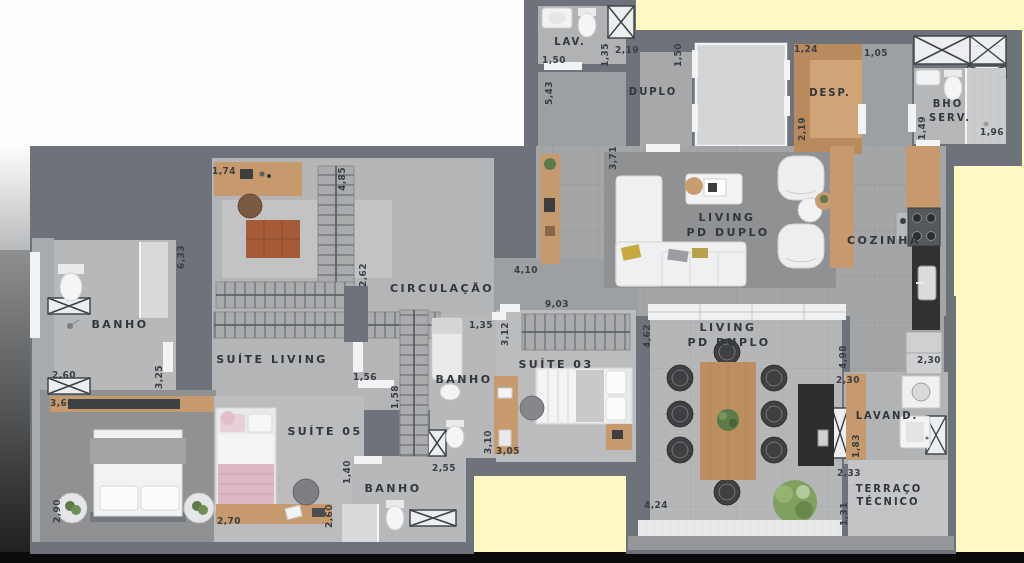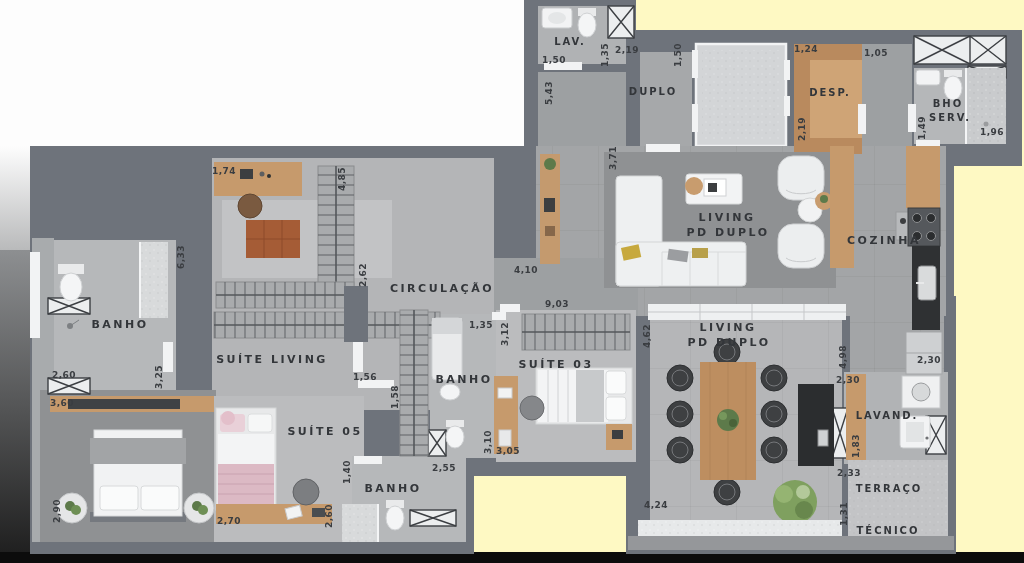"TÉCNICO" span.room-label { top: 530px -> 501px }
